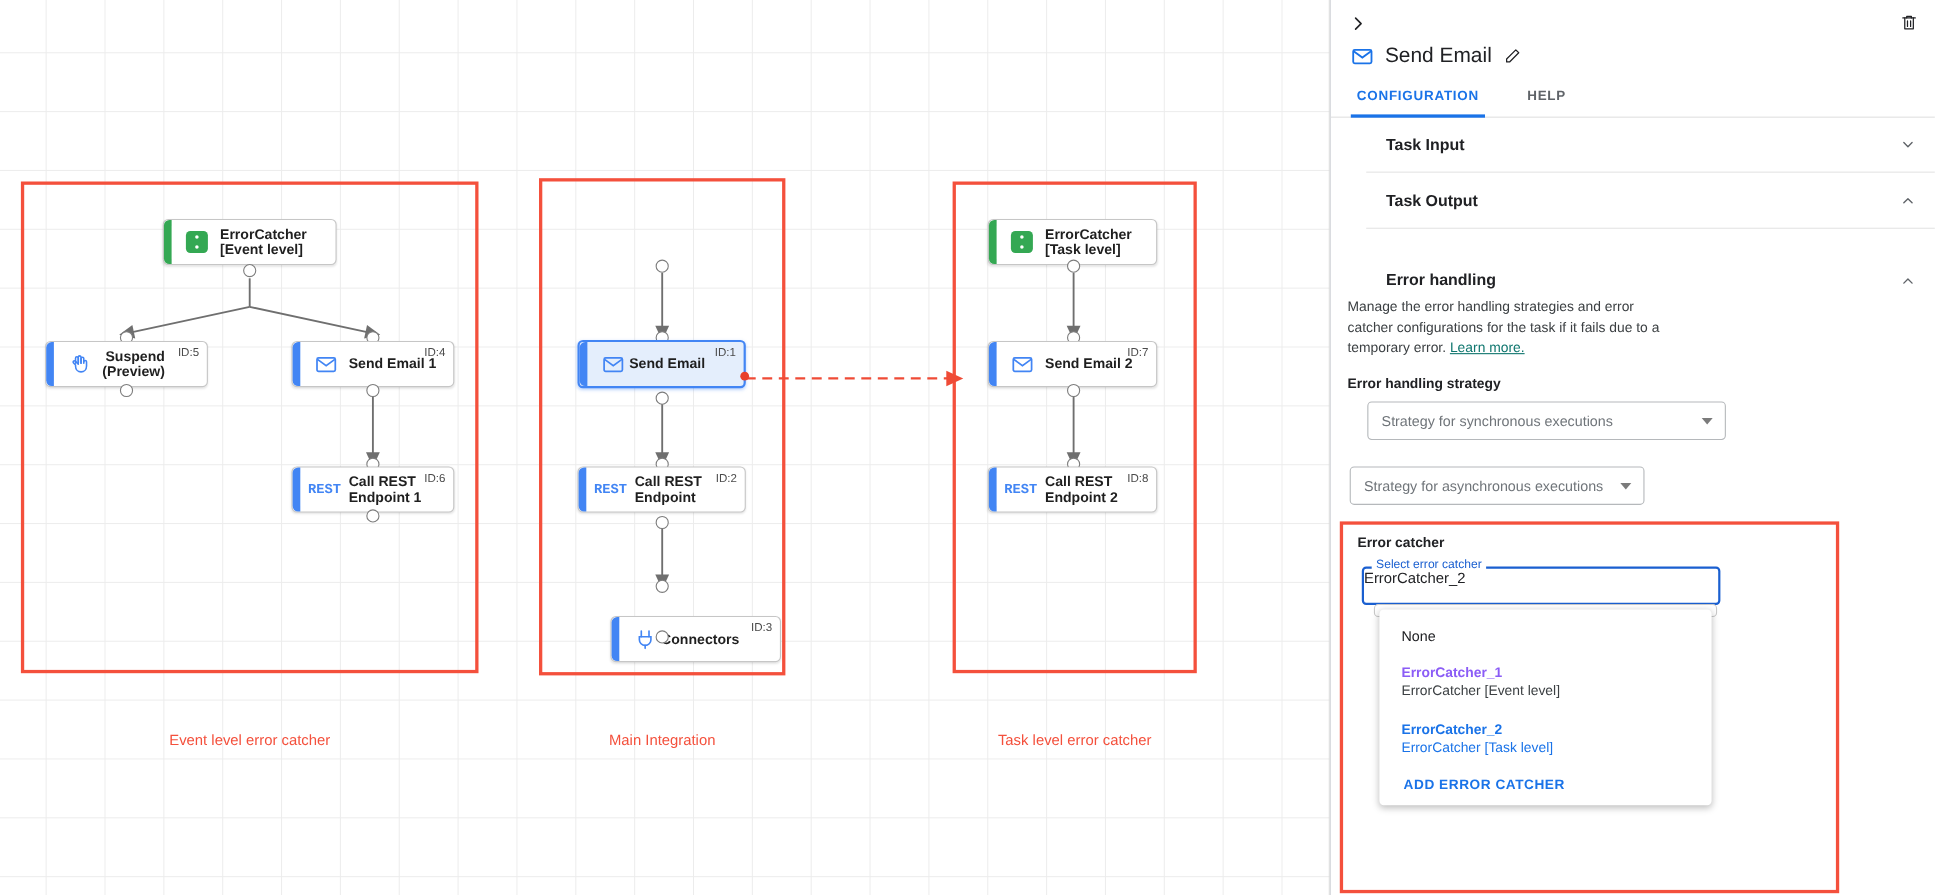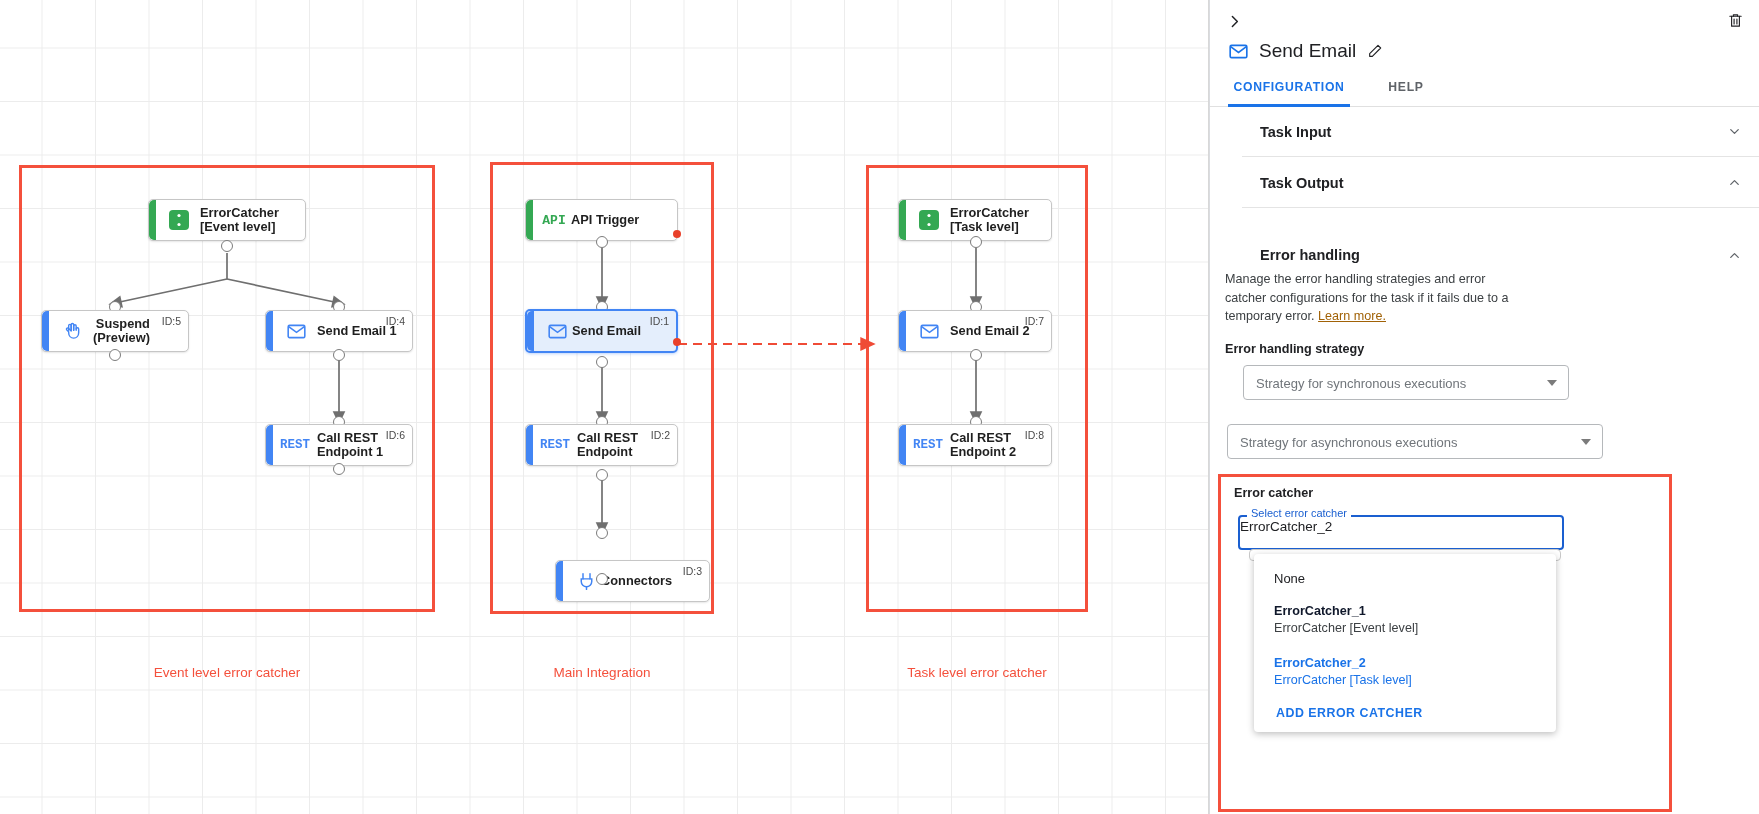"API" div.node { html: <div> <span></span> <span>API</span> <span>API Trigger</span> <span></span> </div> -> none }
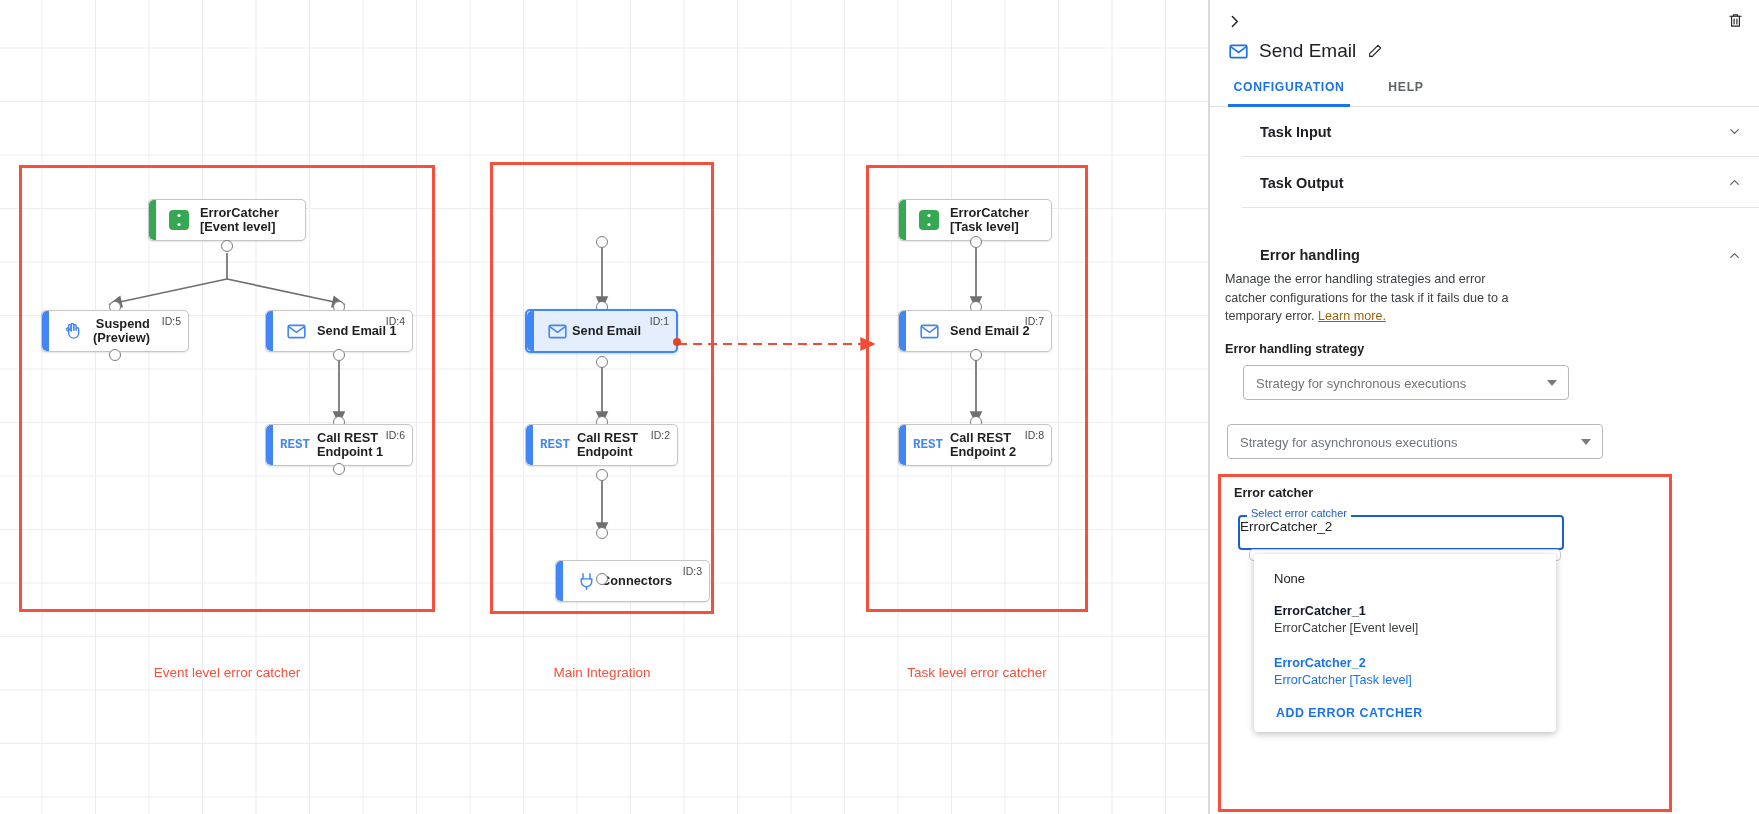"Learn more." .learn-more { color: #a16207 -> #0f766e }
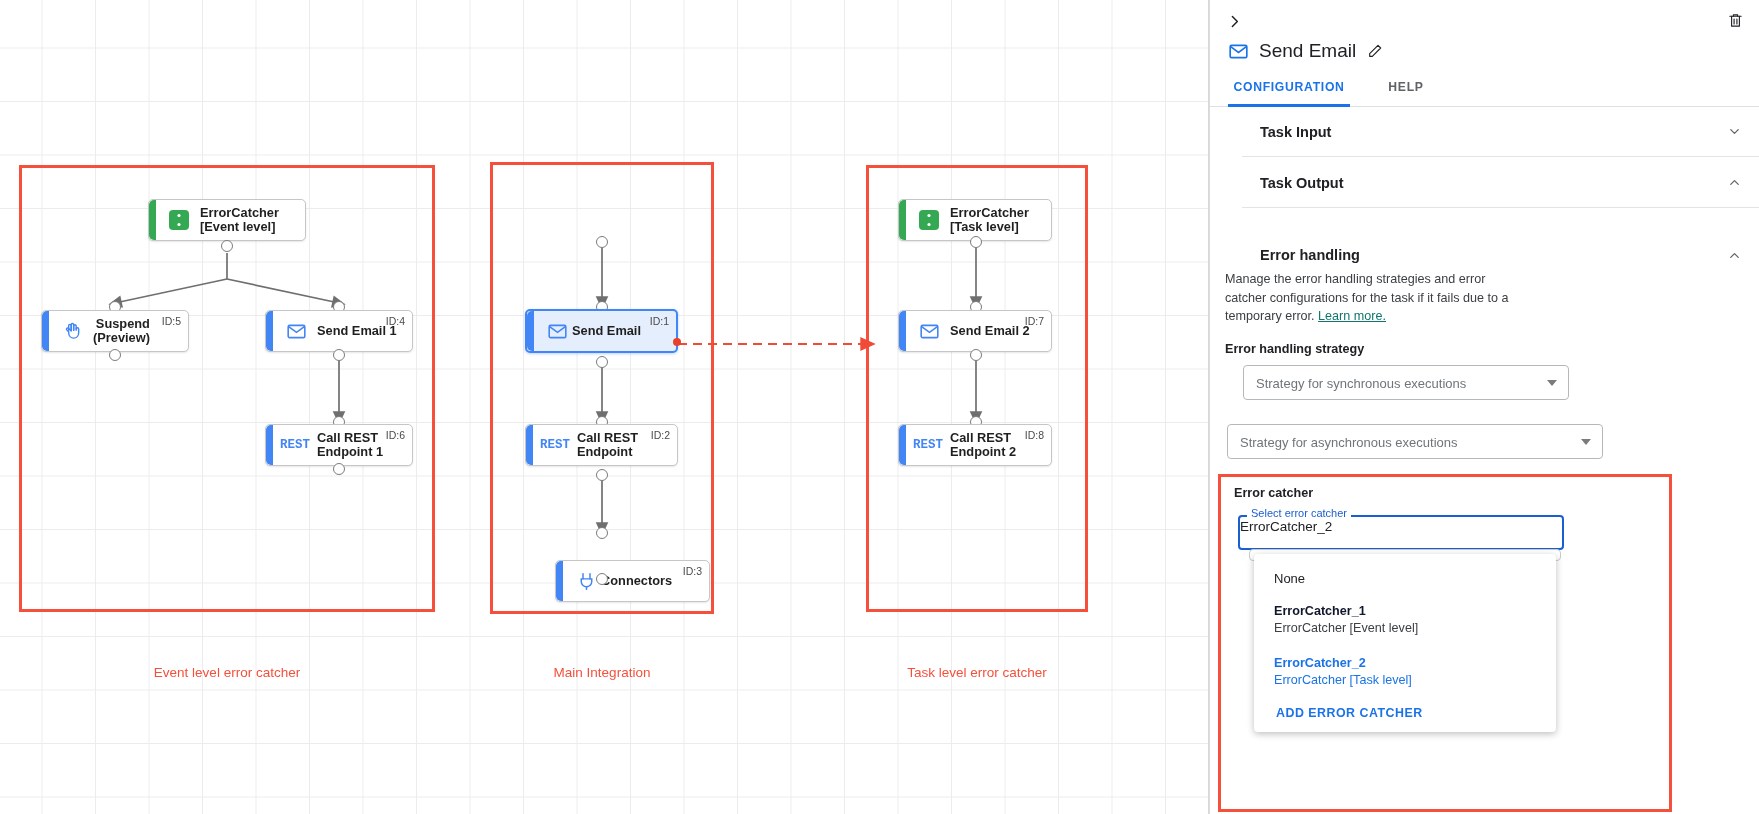"Strategy for asynchronous executions" div.select-box { width: 376px -> 268px }
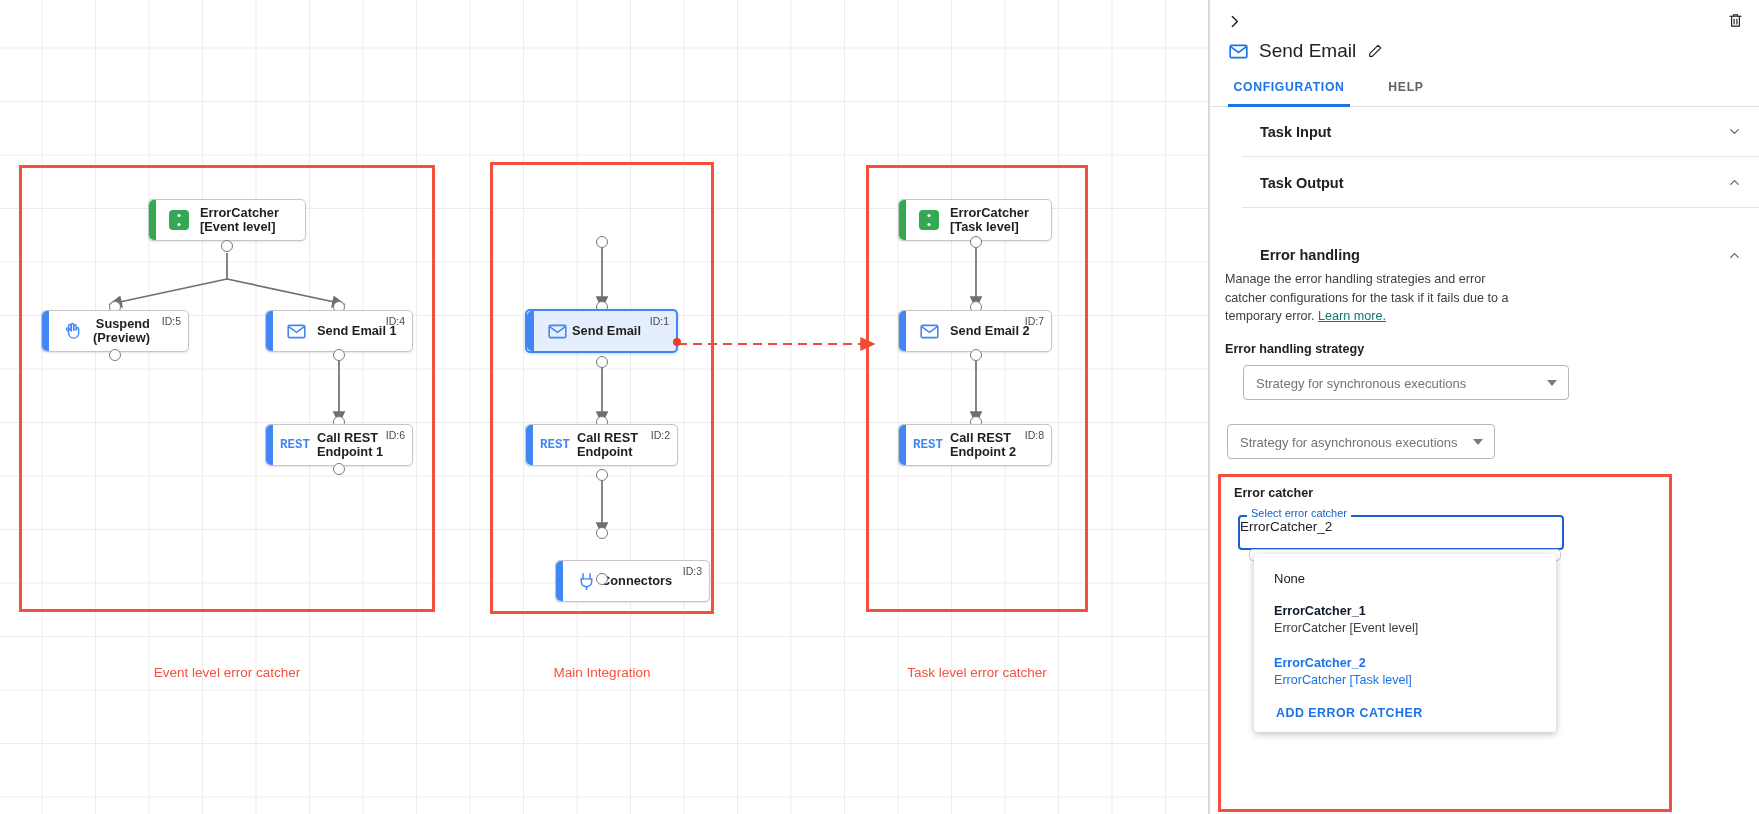"ErrorCatcher_1" .mi-name { color: #0f172a -> #8b5cf6 }
